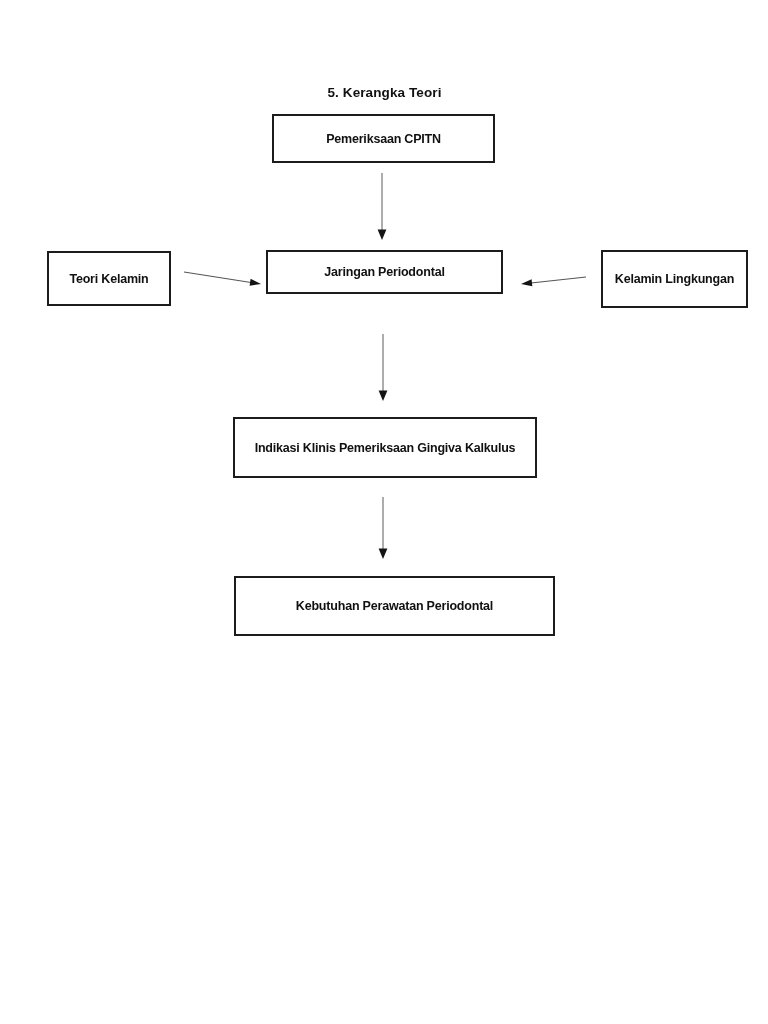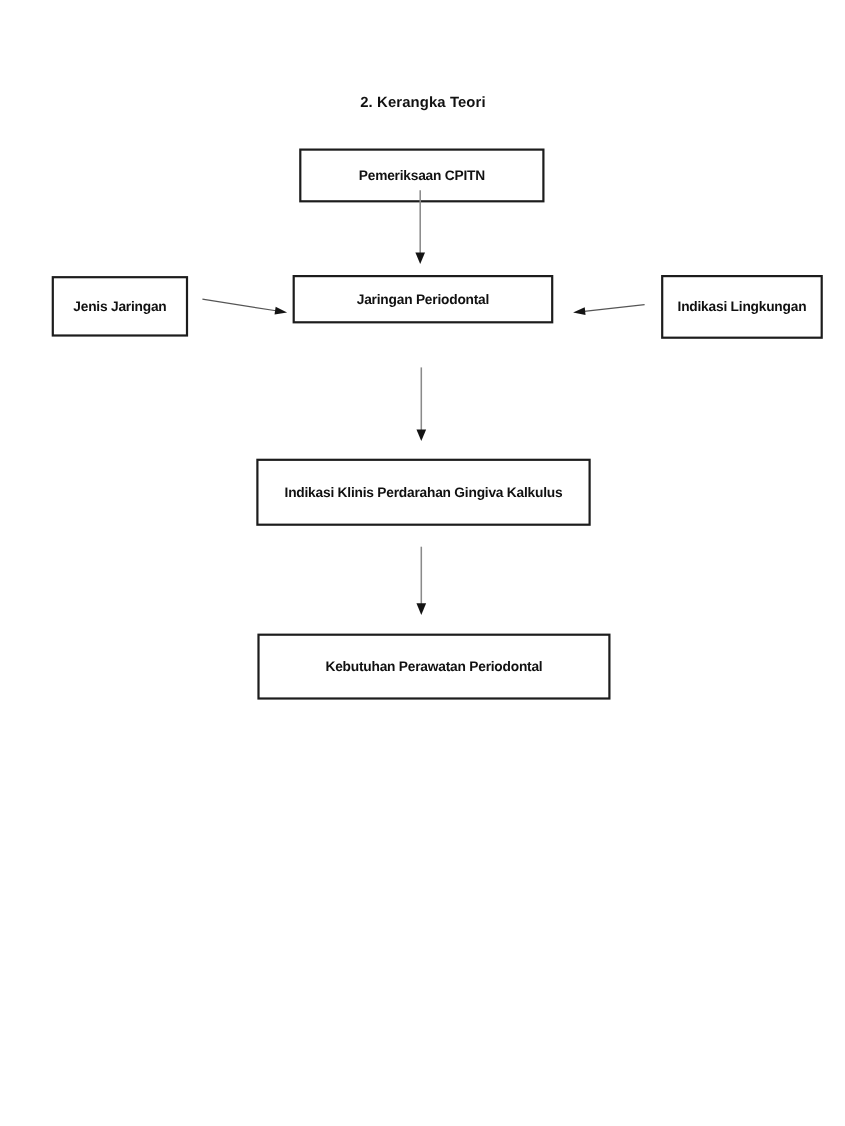"2. Kerangka Teori" div.diagram-title { text: 2 -> 5 }
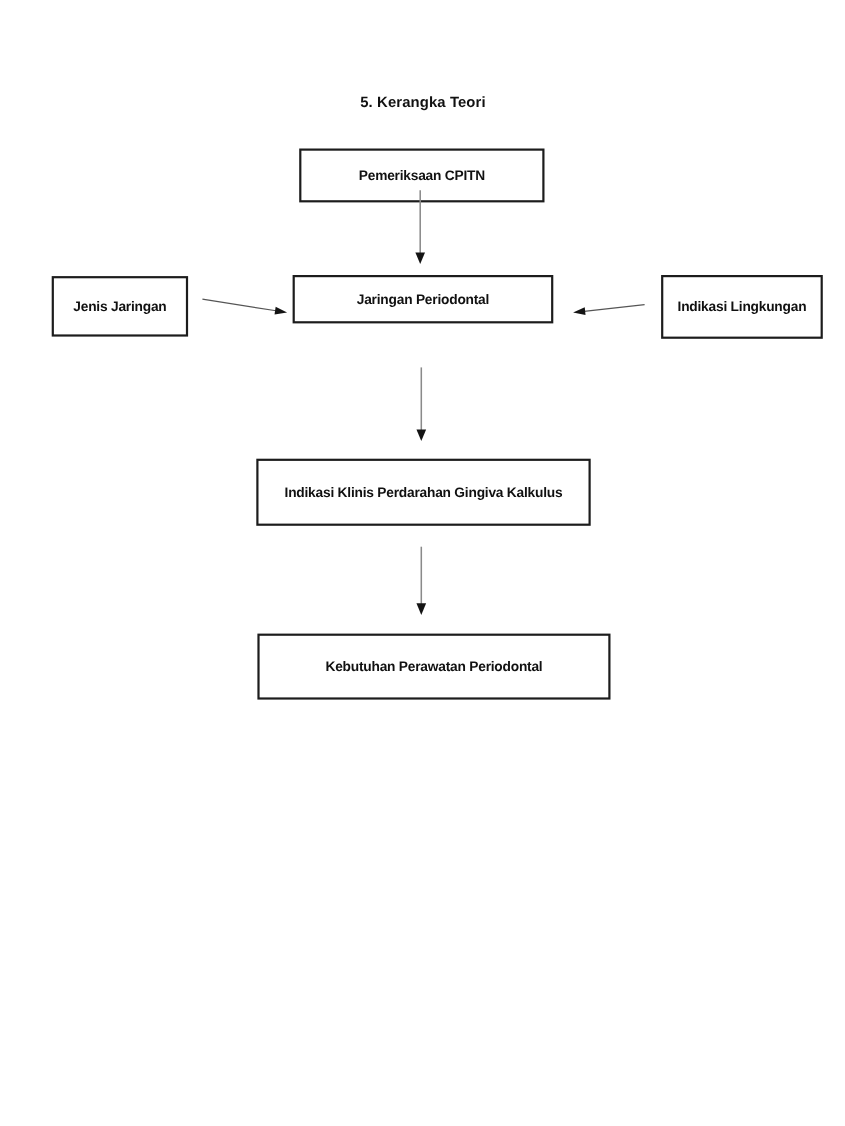"Pemeriksaan CPITN" #box-pemeriksaan { margin-top: 21px -> none }
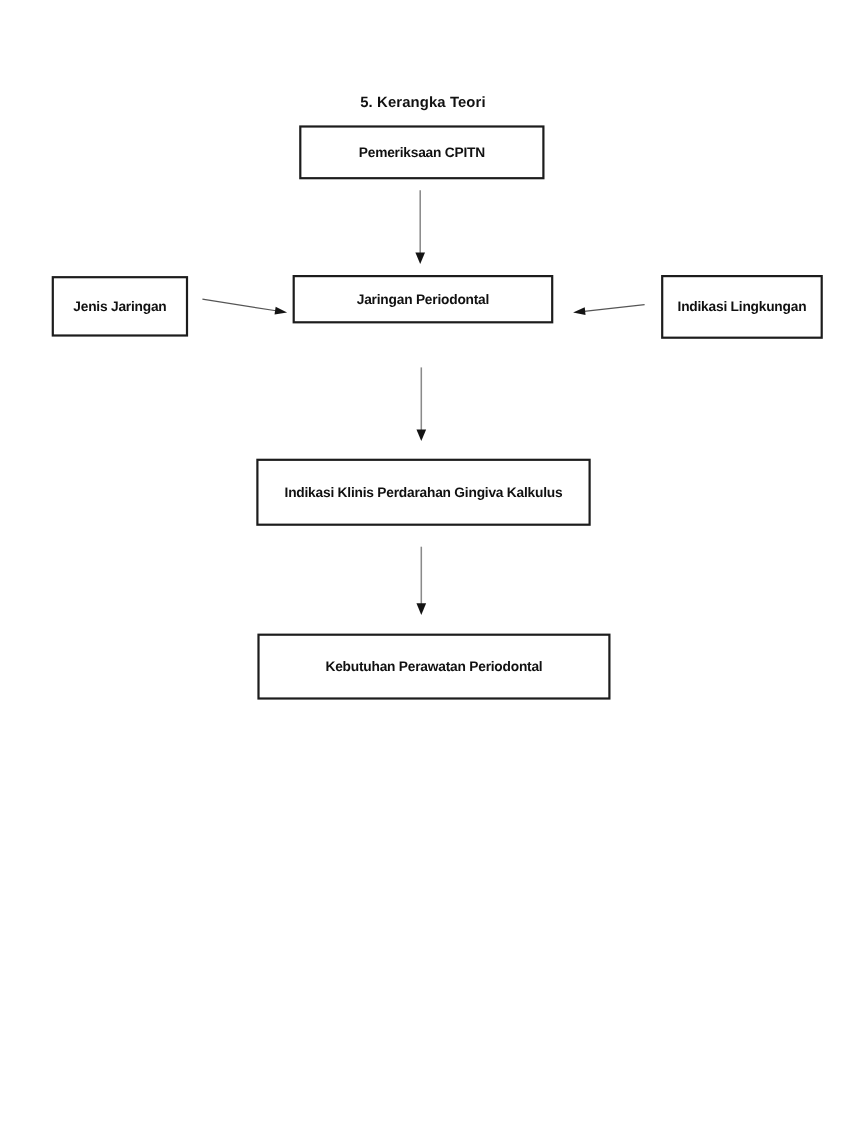"Jenis Jaringan" span { text: Jenis Jaringan -> Teori Kelamin }
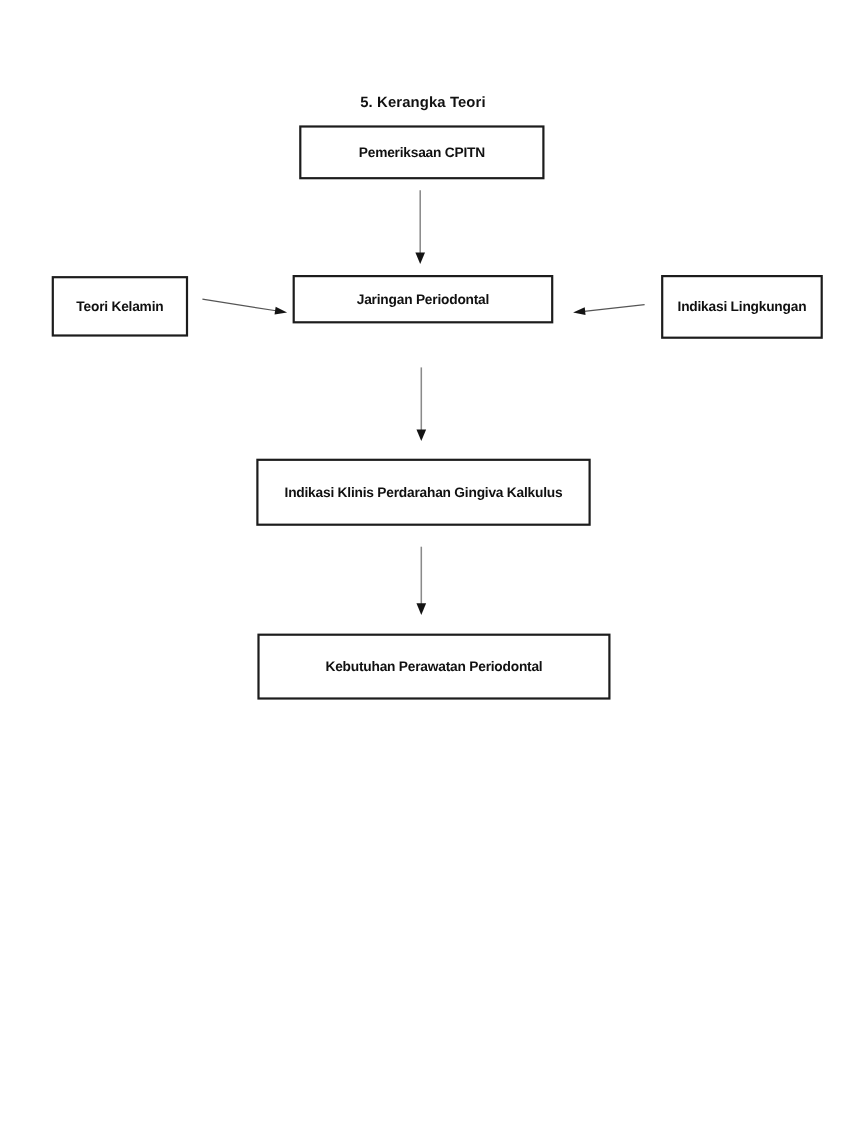"Indikasi Lingkungan" span { text: Indikasi -> Kelamin }
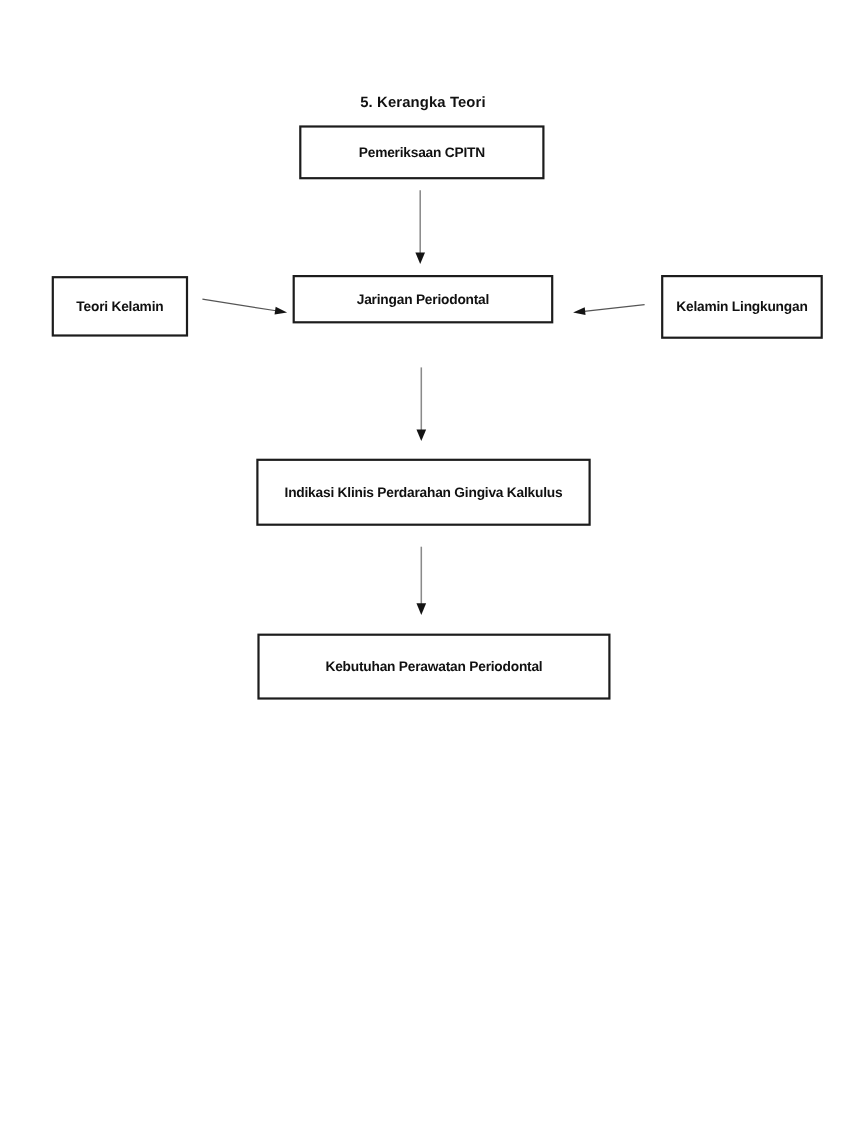"Indikasi Klinis Perdarahan Gingiva" span { text: Perdarahan -> Pemeriksaan }
